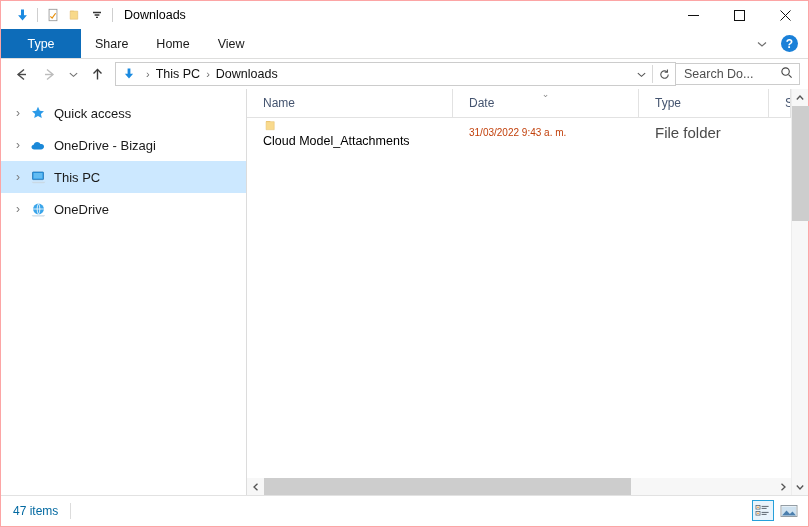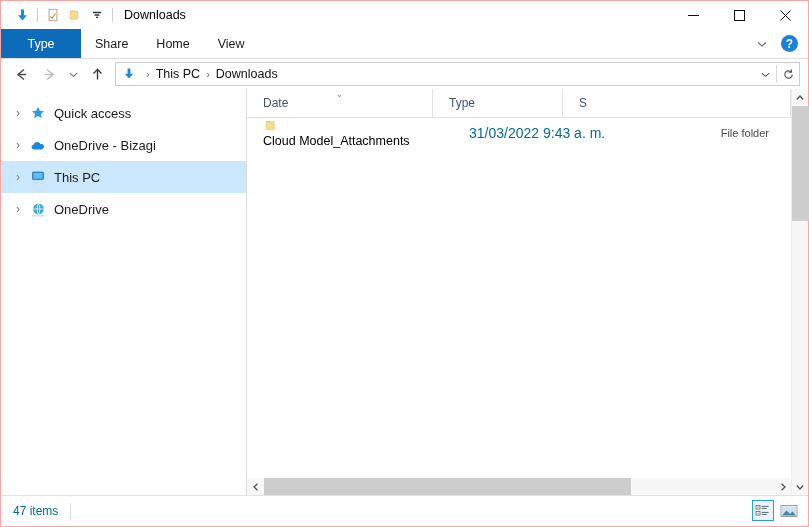"Search Do..." div.searchbox { html: none -> <div> <span>Search Do...</span> <span> <svg> <circle></circle> <path></path> </svg> </span> </div> }
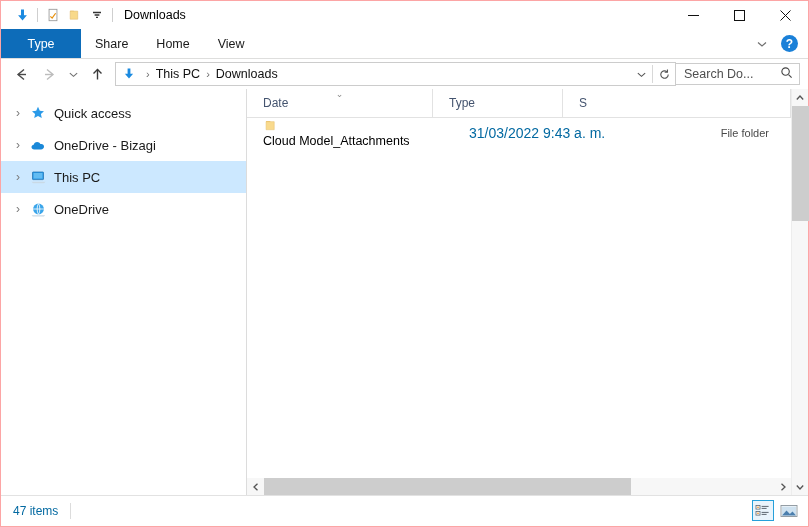"Name" div.col { html: none -> <div> <span>Name</span> </div> }
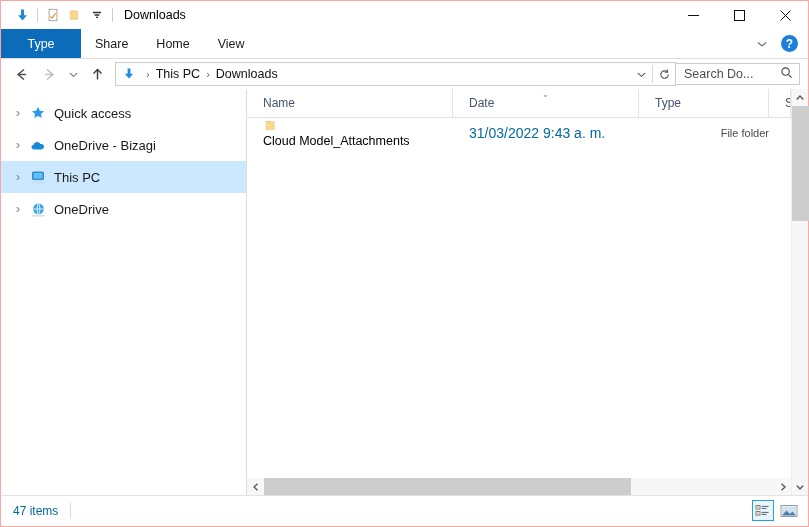"31/03/2022 9:43 a. m." .cell-date { color: #0369a1 -> #c2410c; font-size: 14px -> 10px }
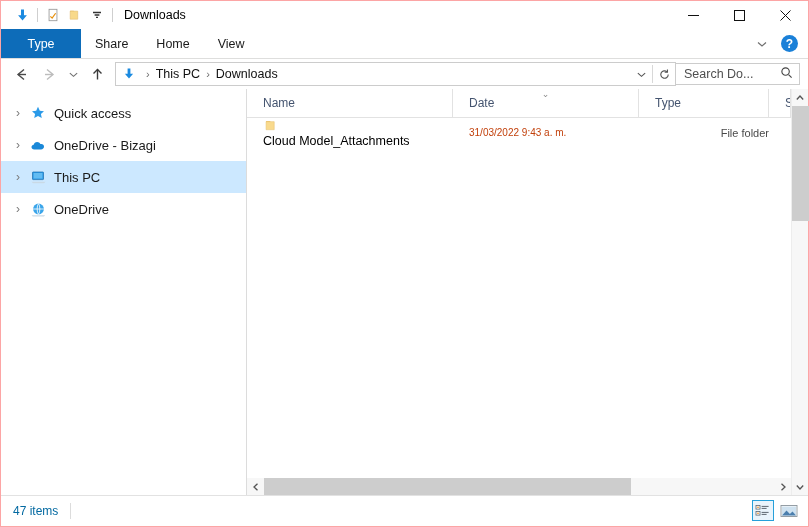"File folder" .cell-type { font-size: 11px -> 15px; text-align: right -> none }
